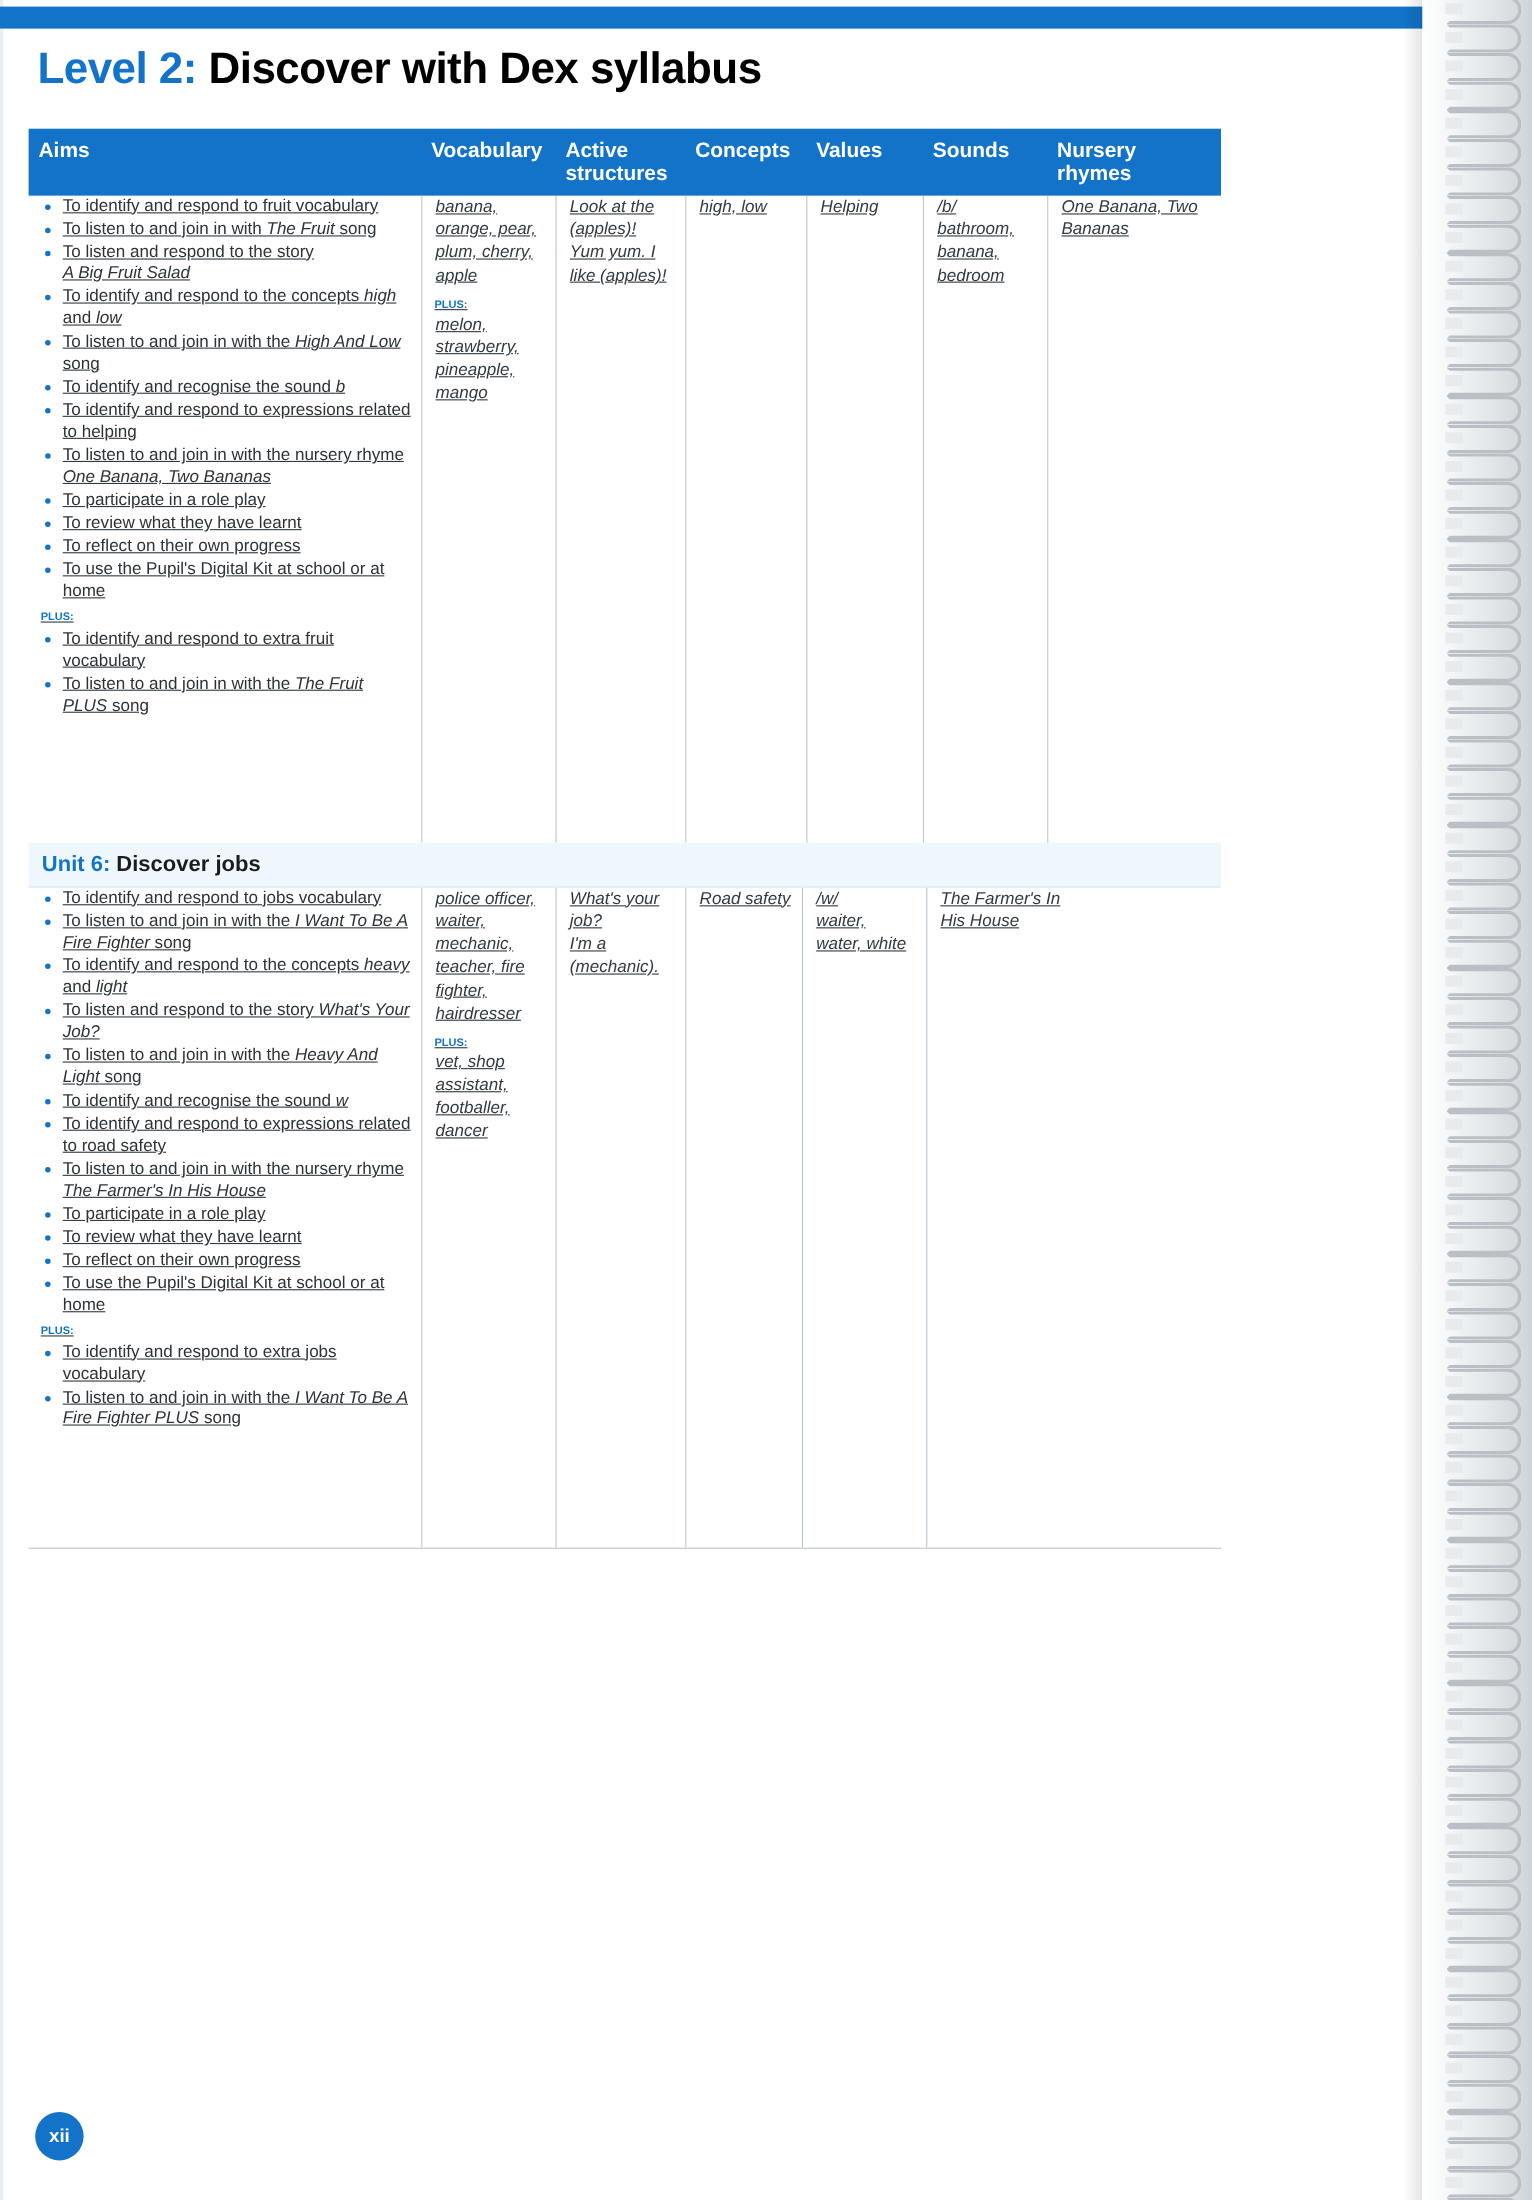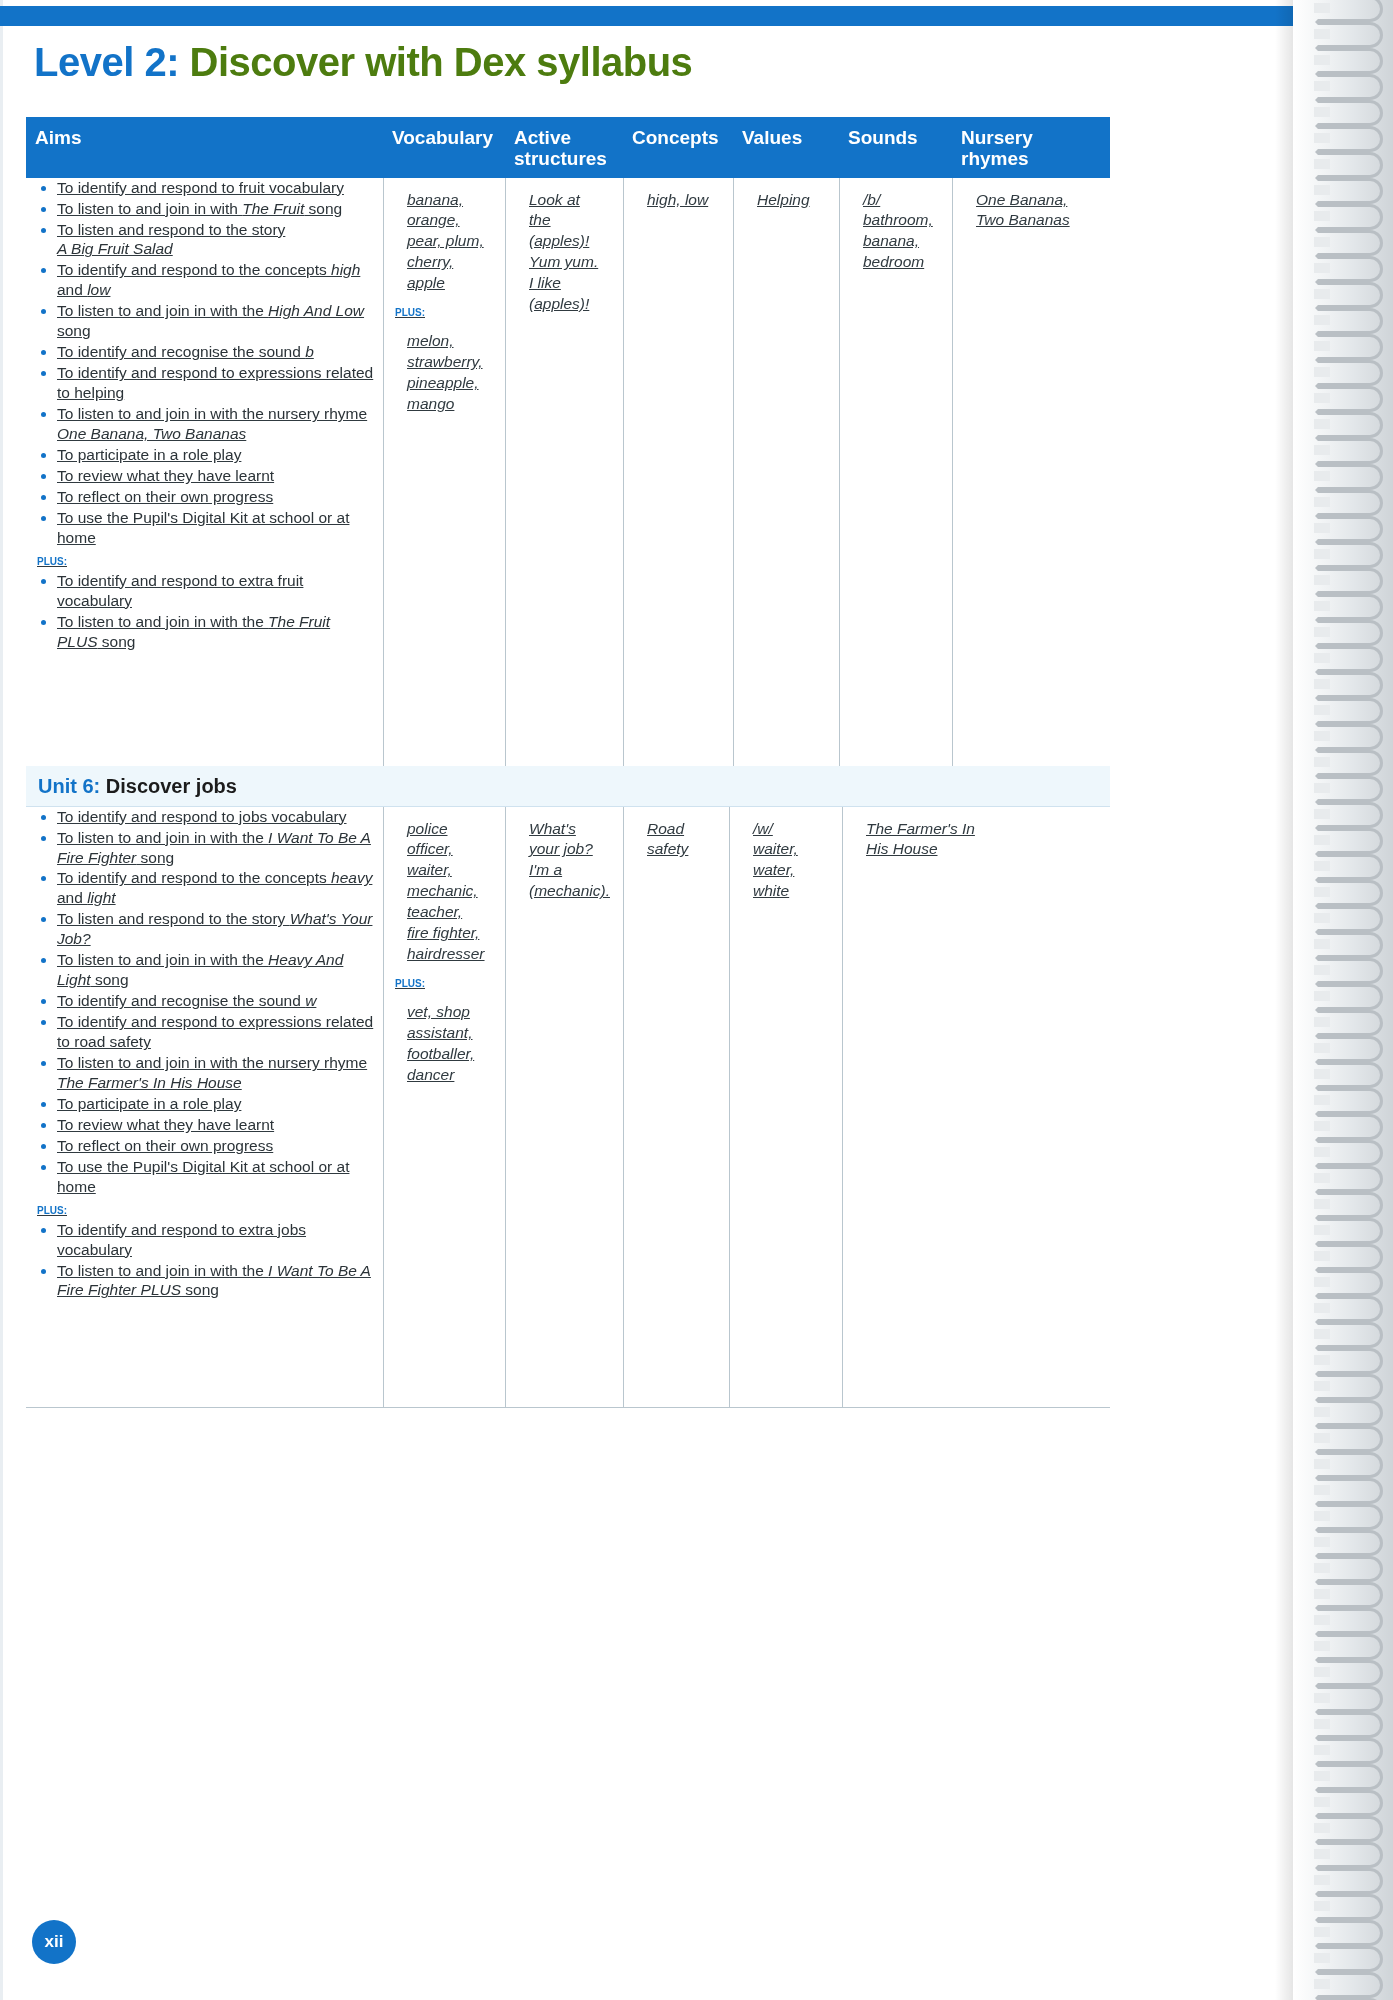"Discover with Dex syllabus" .title .rest { color: #4d7c0f -> #000000 }
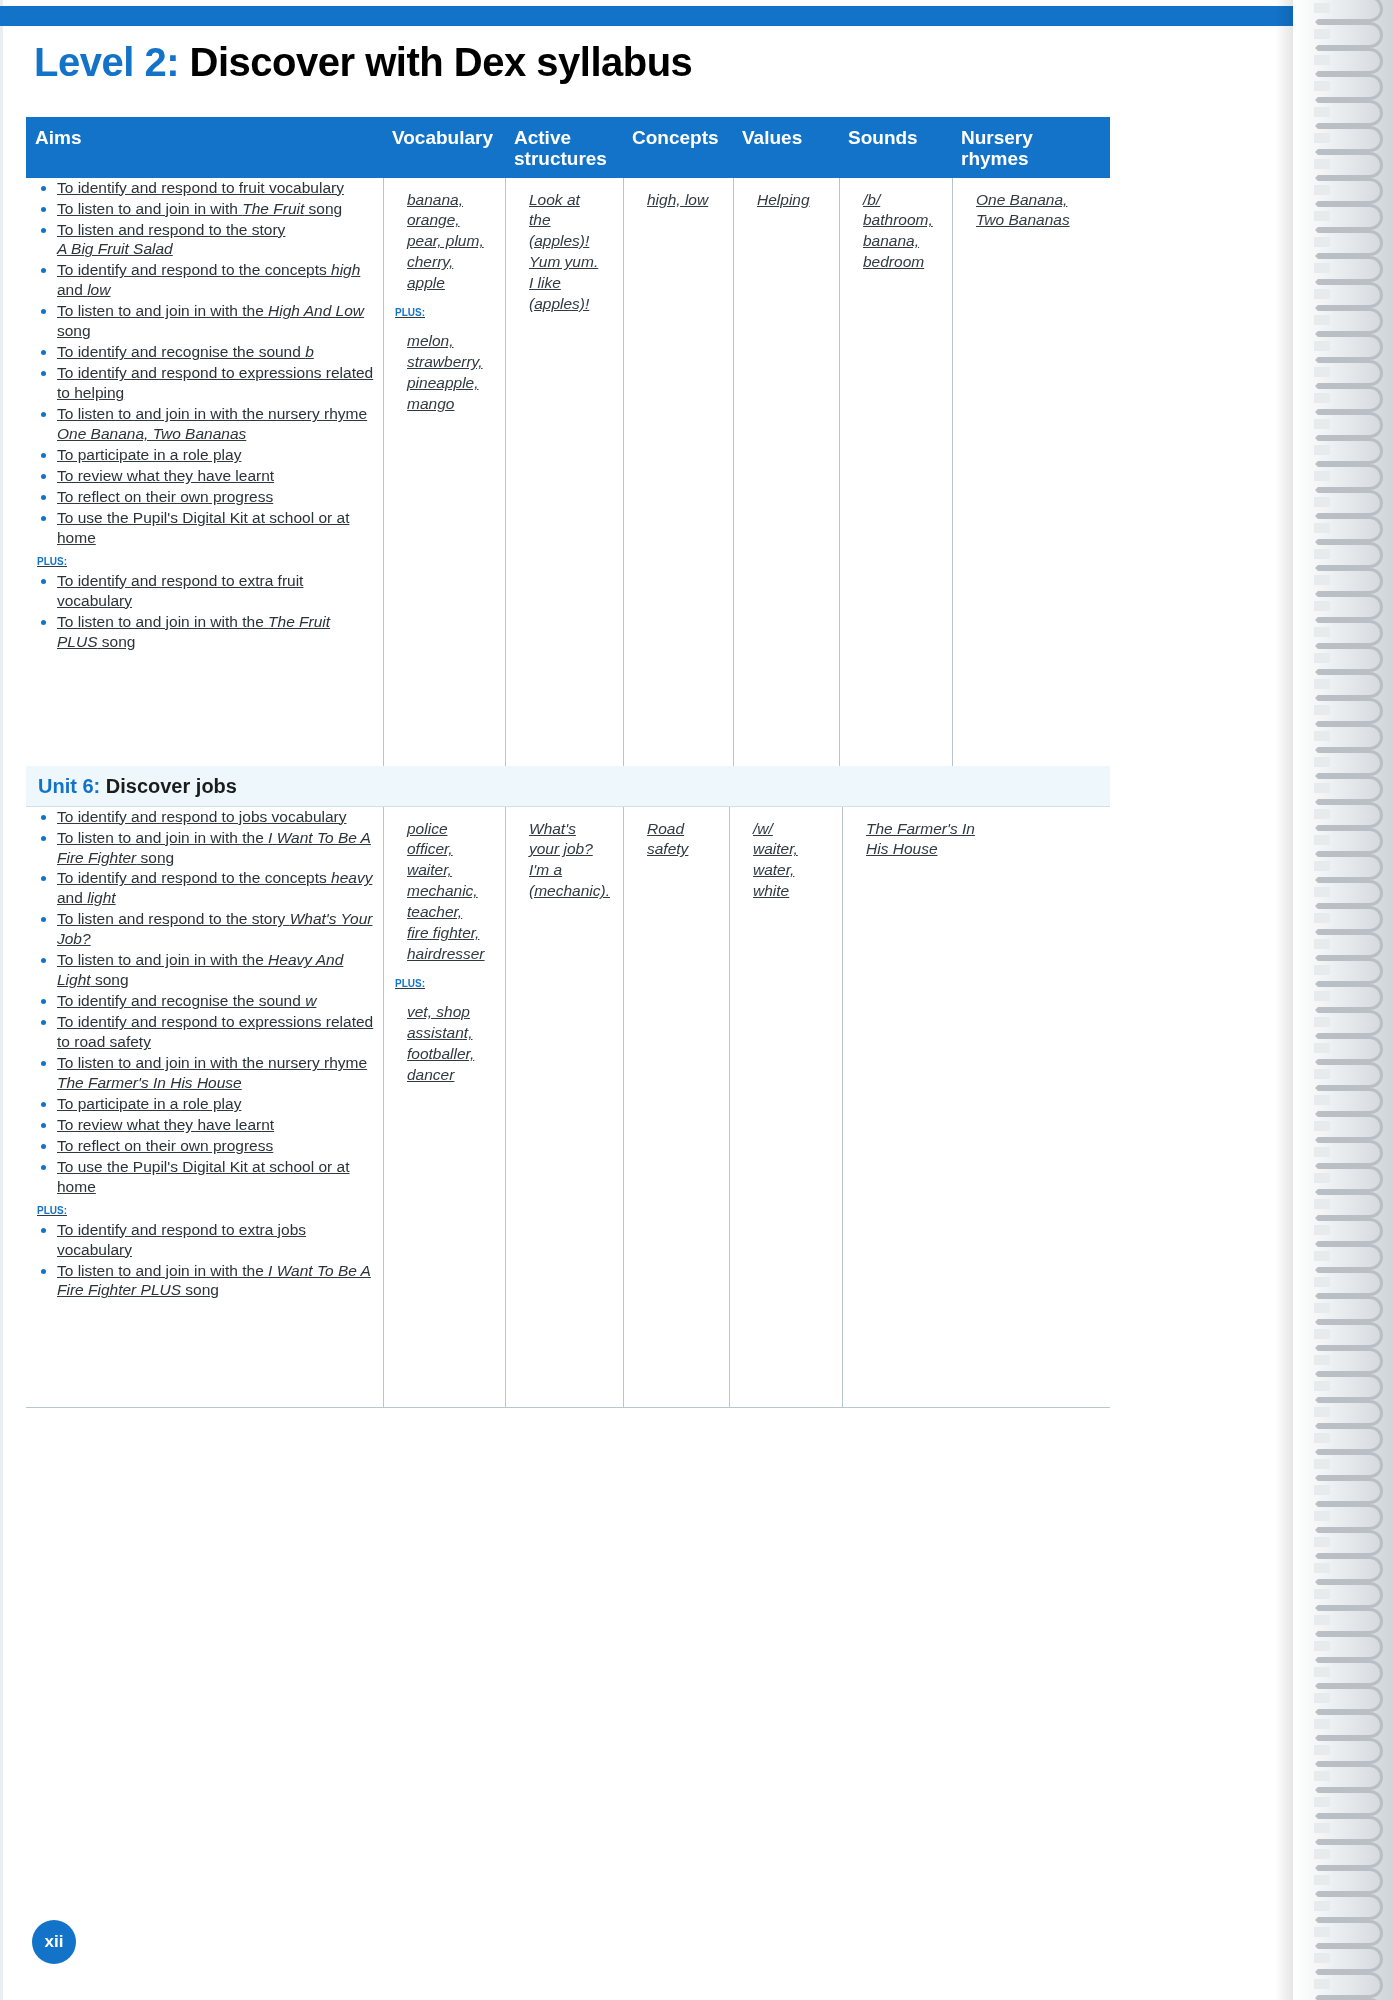"banana, orange, pear, plum, cherry," .cellp { margin: 12px -> 1px }
